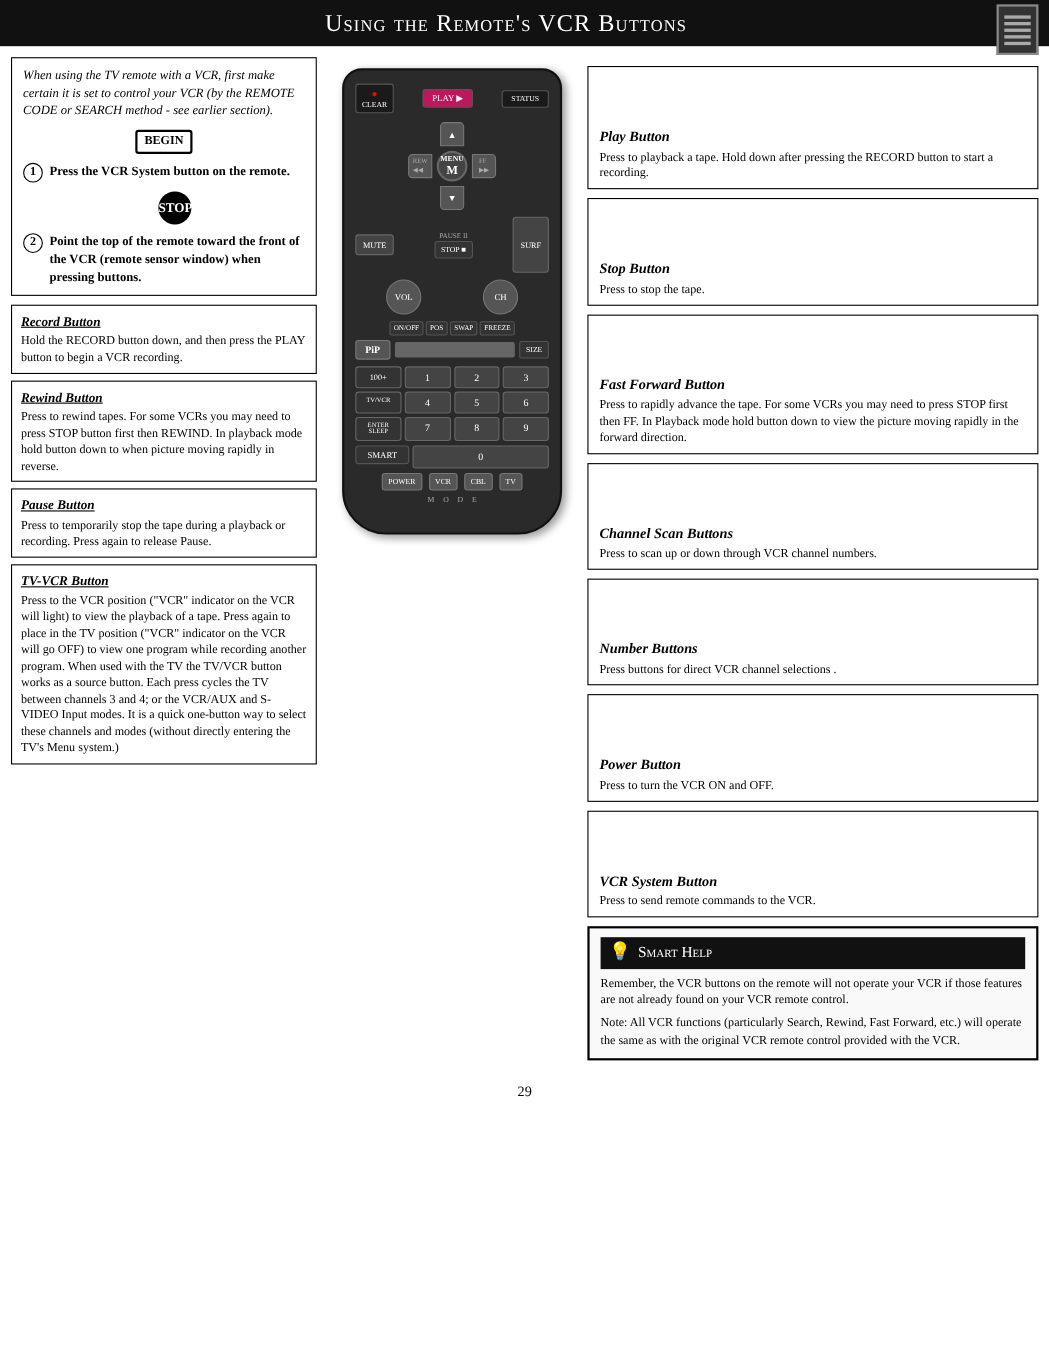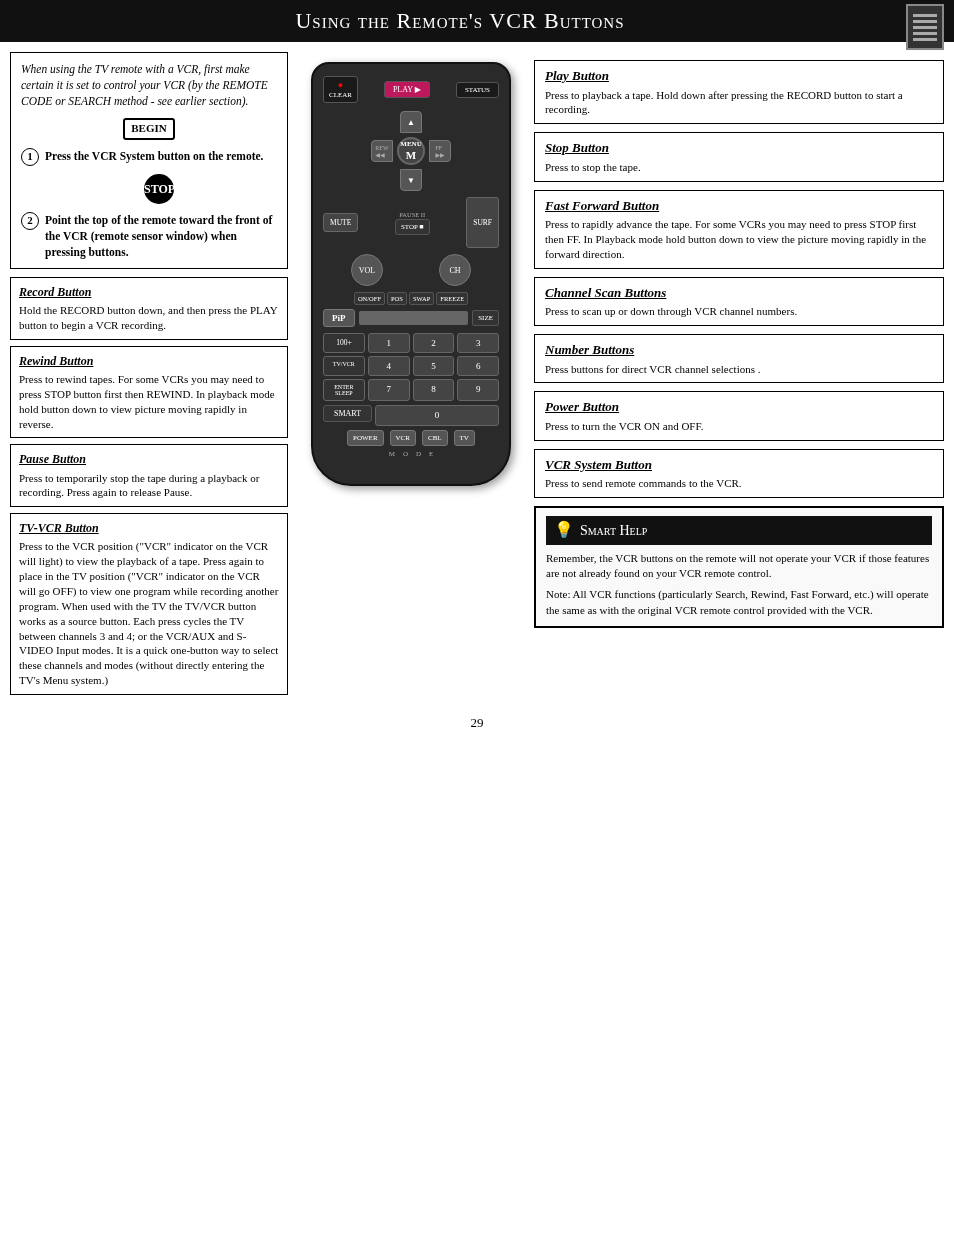"Play Button" .button-info h3 { margin-top: none -> 48px; text-decoration: underline -> none }
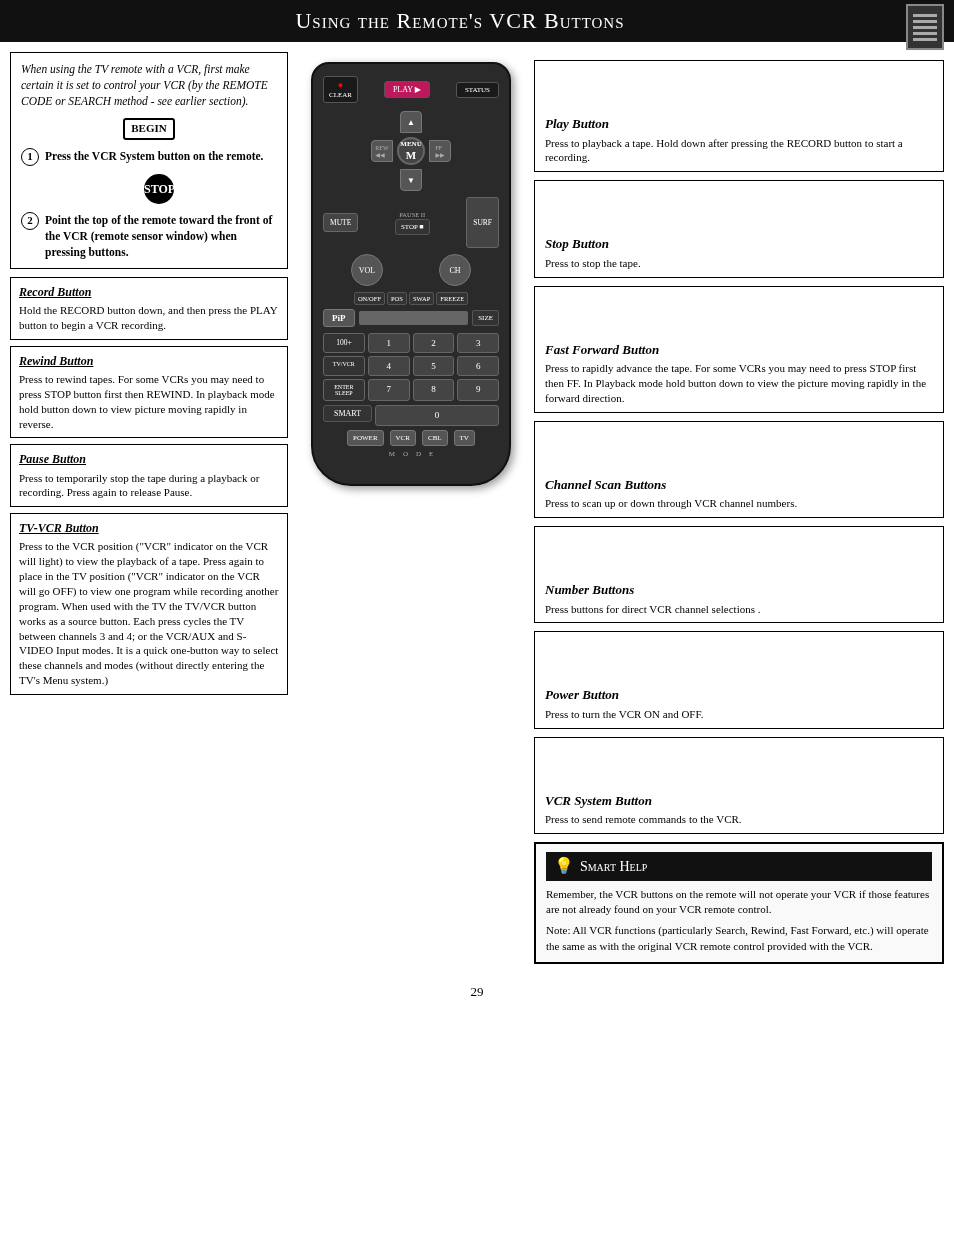"Press to rewind tapes. For" p { text: view -> when }
